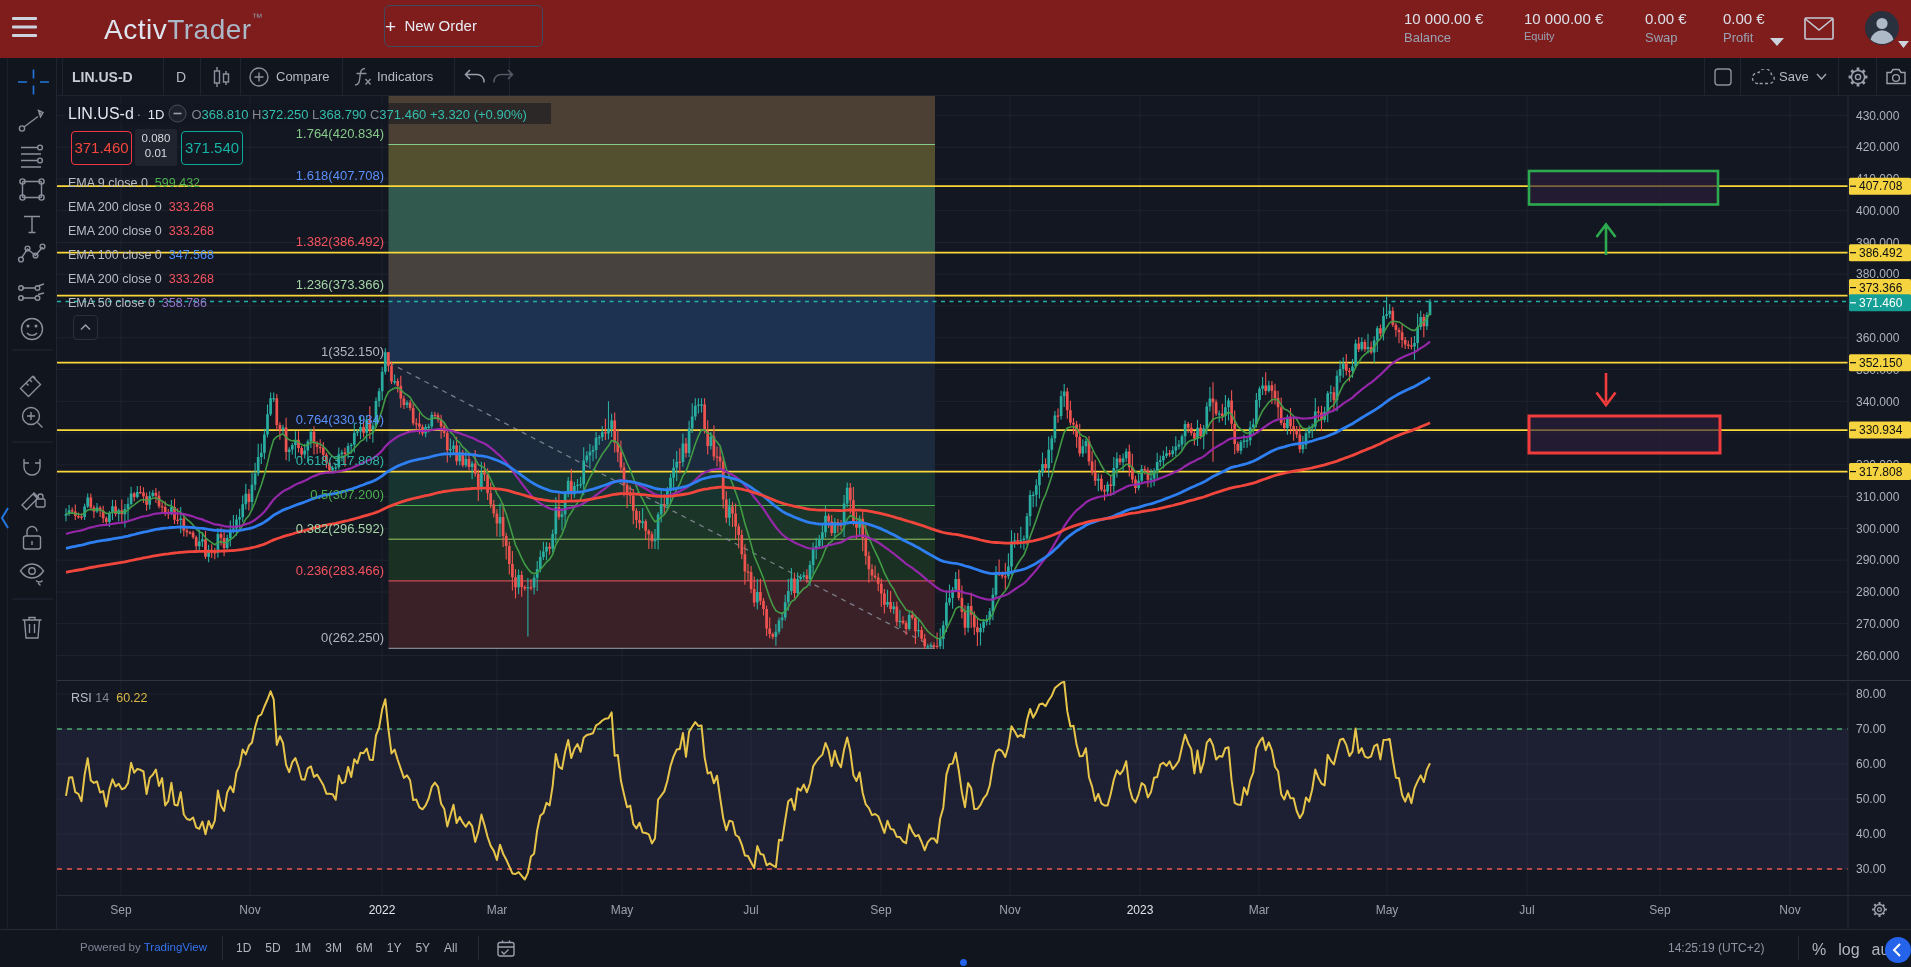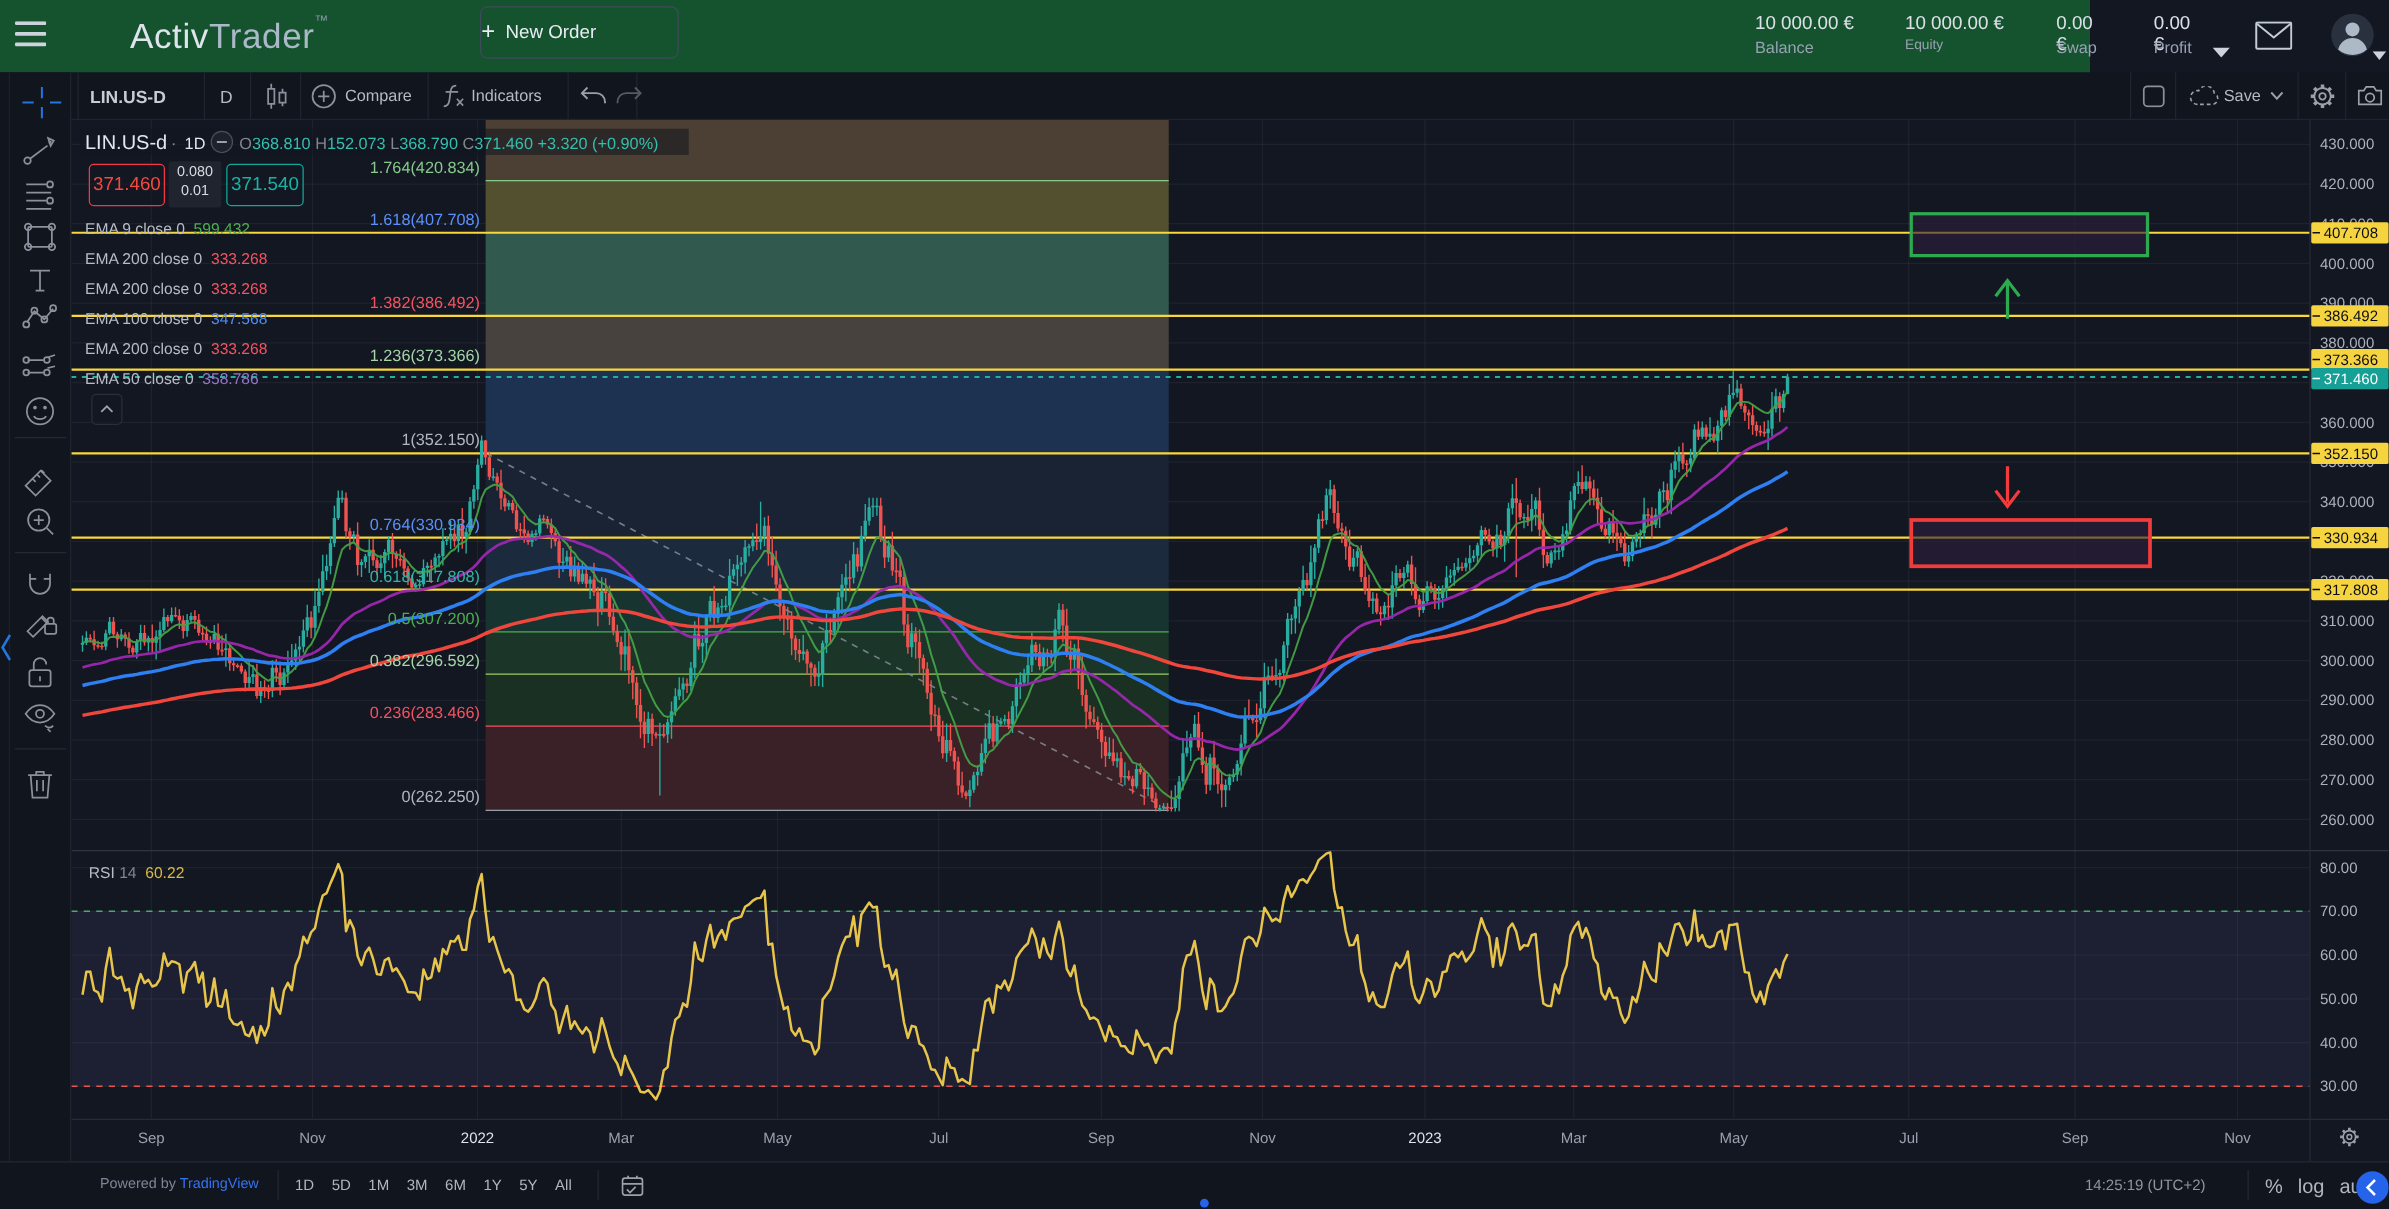"ActivTrader™" #topbar { background: #14532d -> #7f1d1d; width: 1672px -> 1911px }
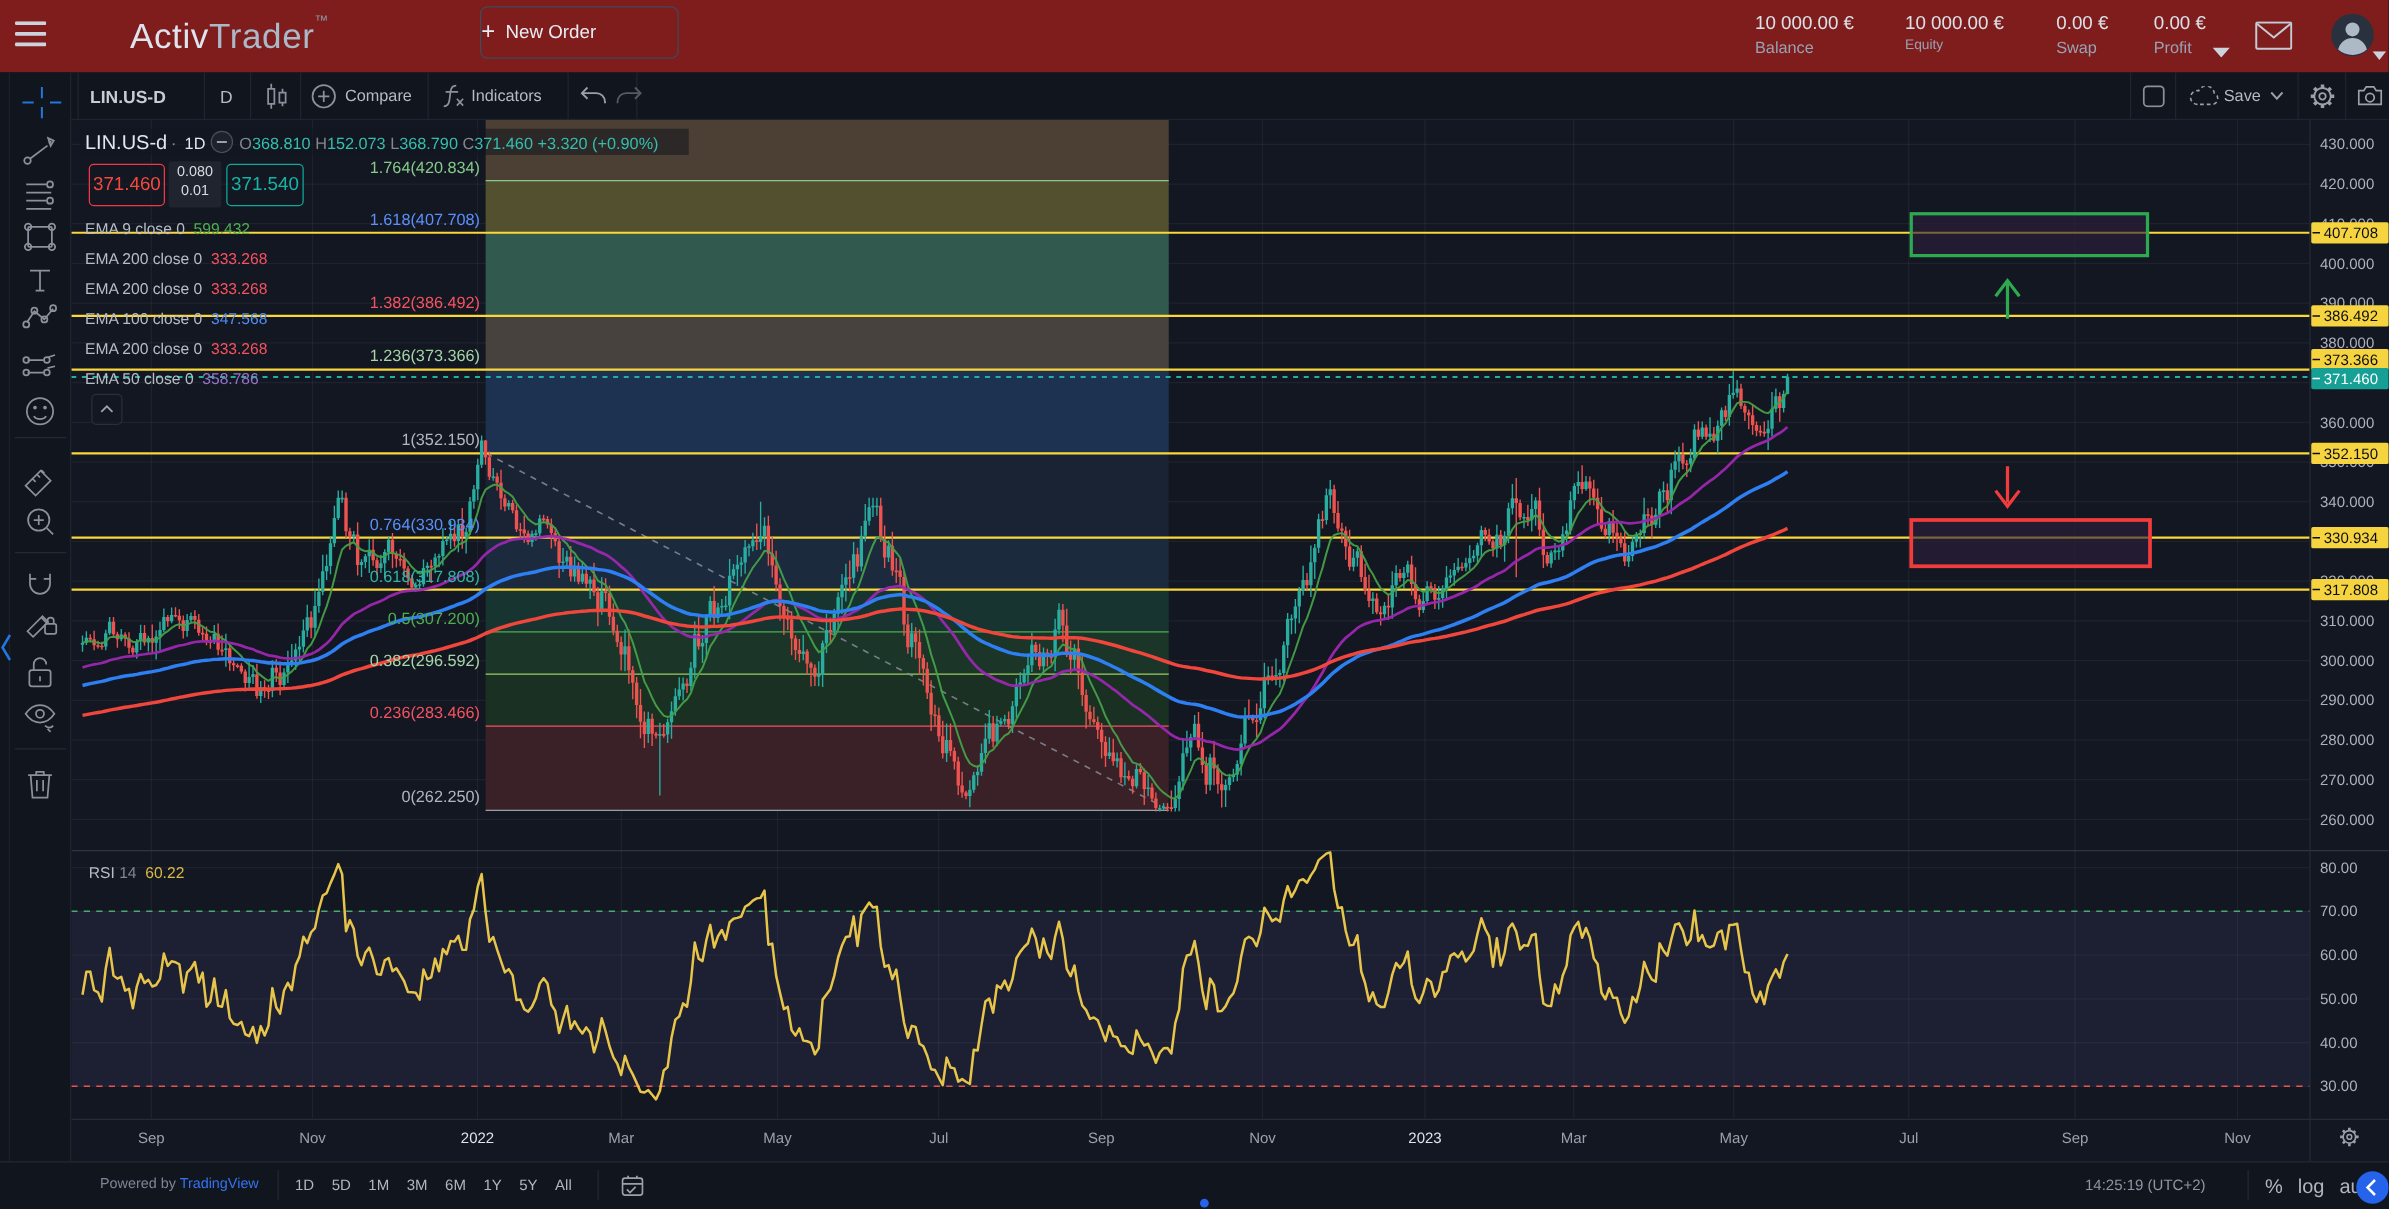"152.073" span { text: 152.073 -> 372.250 }
